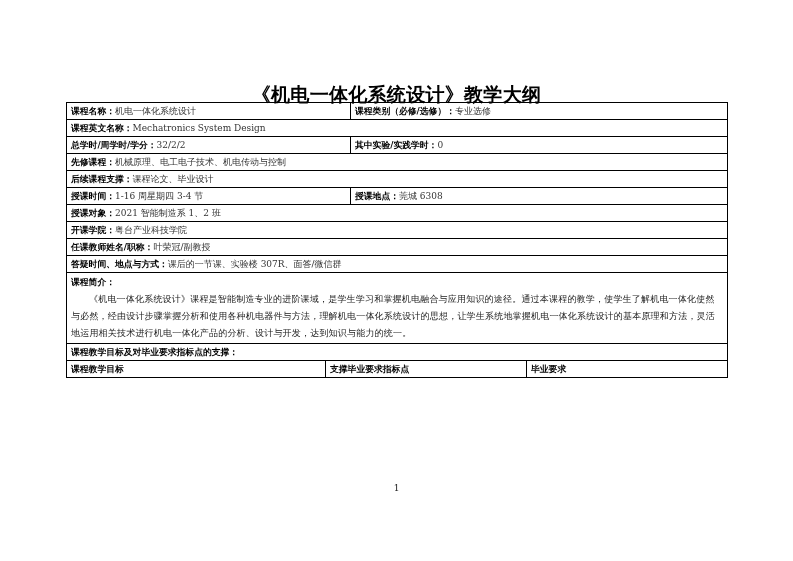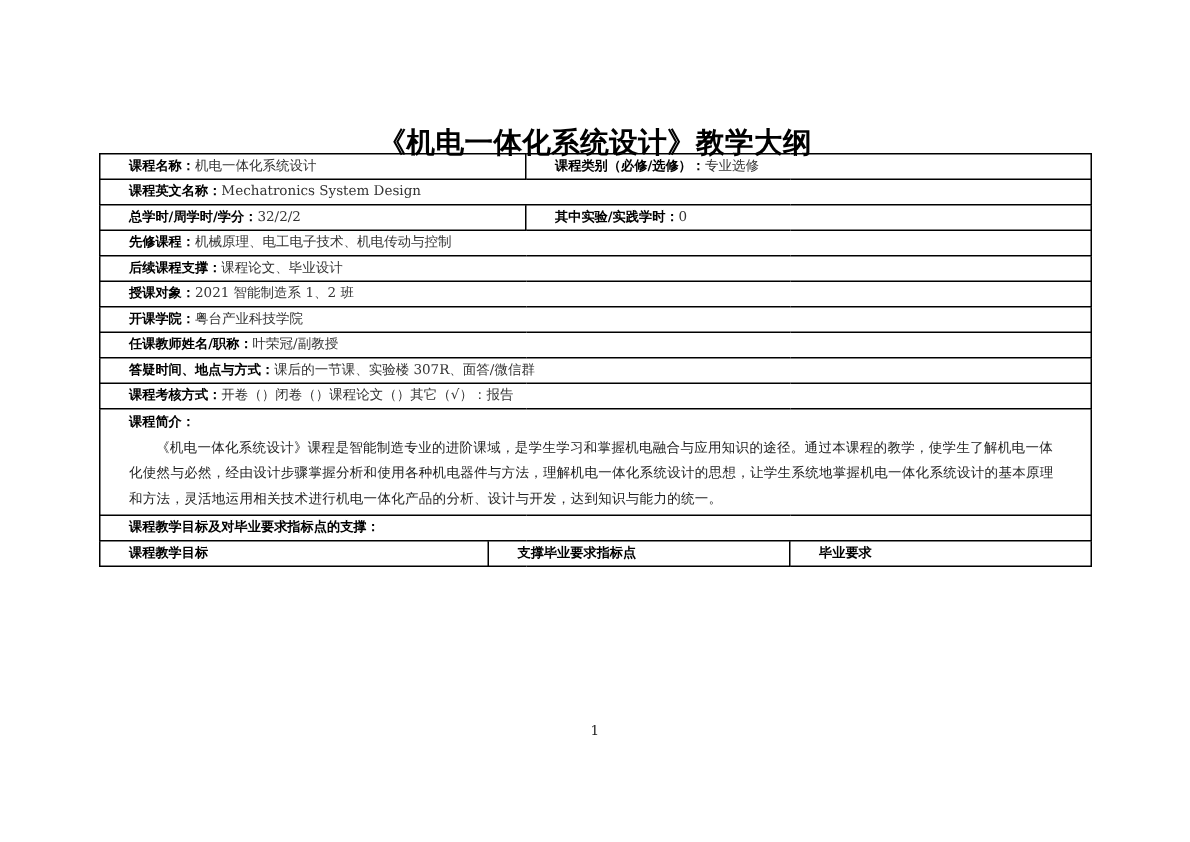"课程名称：机电一体化系统设计" table.syl td { padding: 0 19px -> 0 4px }
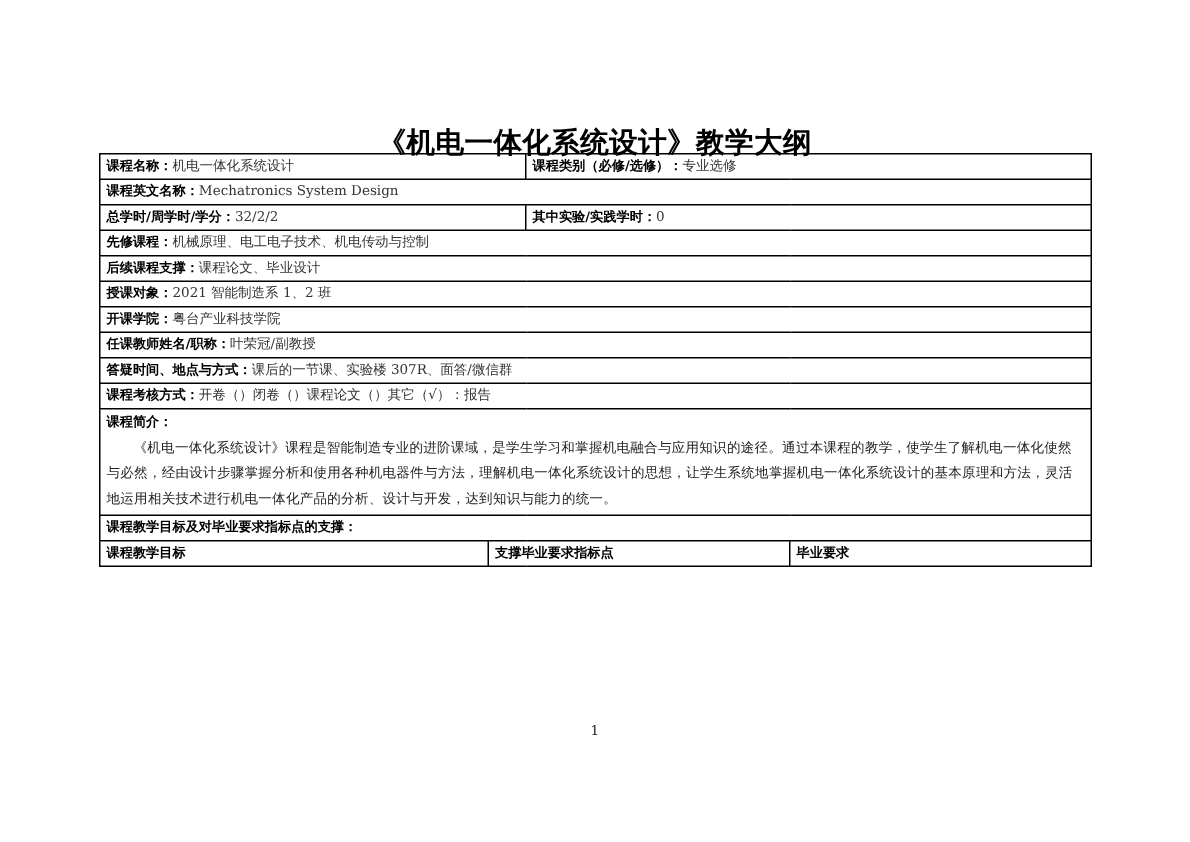"授课时间：1-16 周星期四 3-4 节" tr { html: none -> <tr> <td> <span>授课时间：</span><span>1-16 周星期四 3-4 节</span> </td> <td> <span>授课地点：</span><span>莞城 6308</span> </td> </tr> }
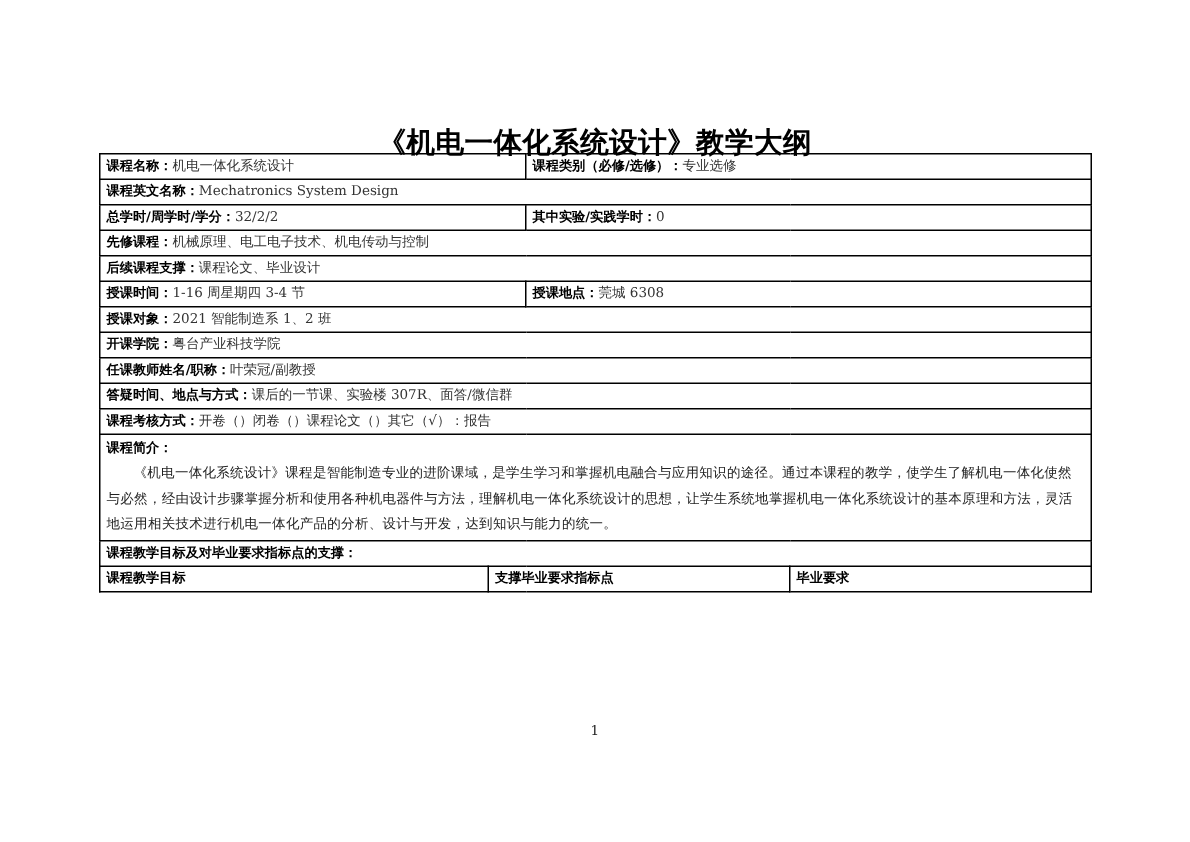"课程考核方式：开卷（）闭卷（）课程论文（）其它（√）：报告" tr { html: <tr> <td> <span>课程考核方式：</span><span>开卷（）闭卷（）课程论文（）其它（√）：报告</span> </td> </tr> -> none }
